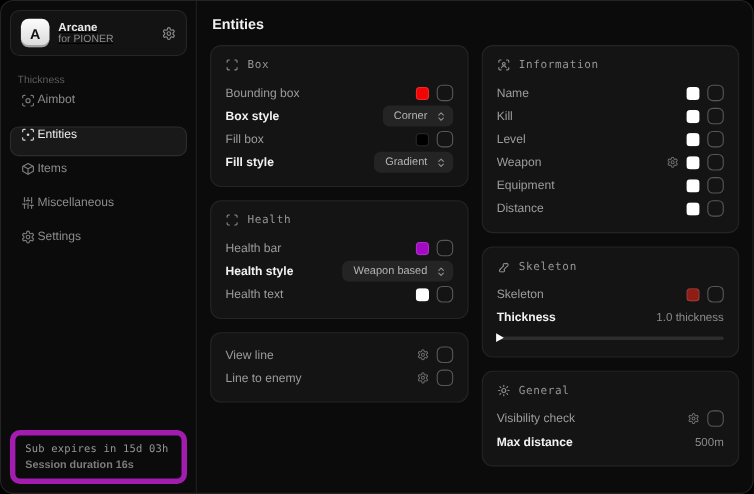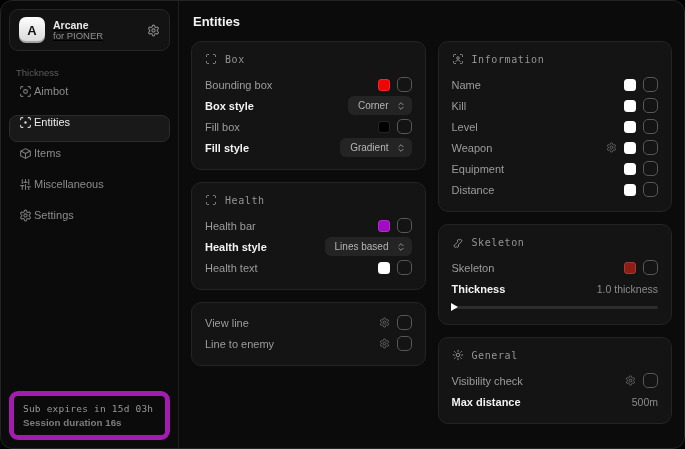"Lines based" span { text: Lines -> Weapon }
